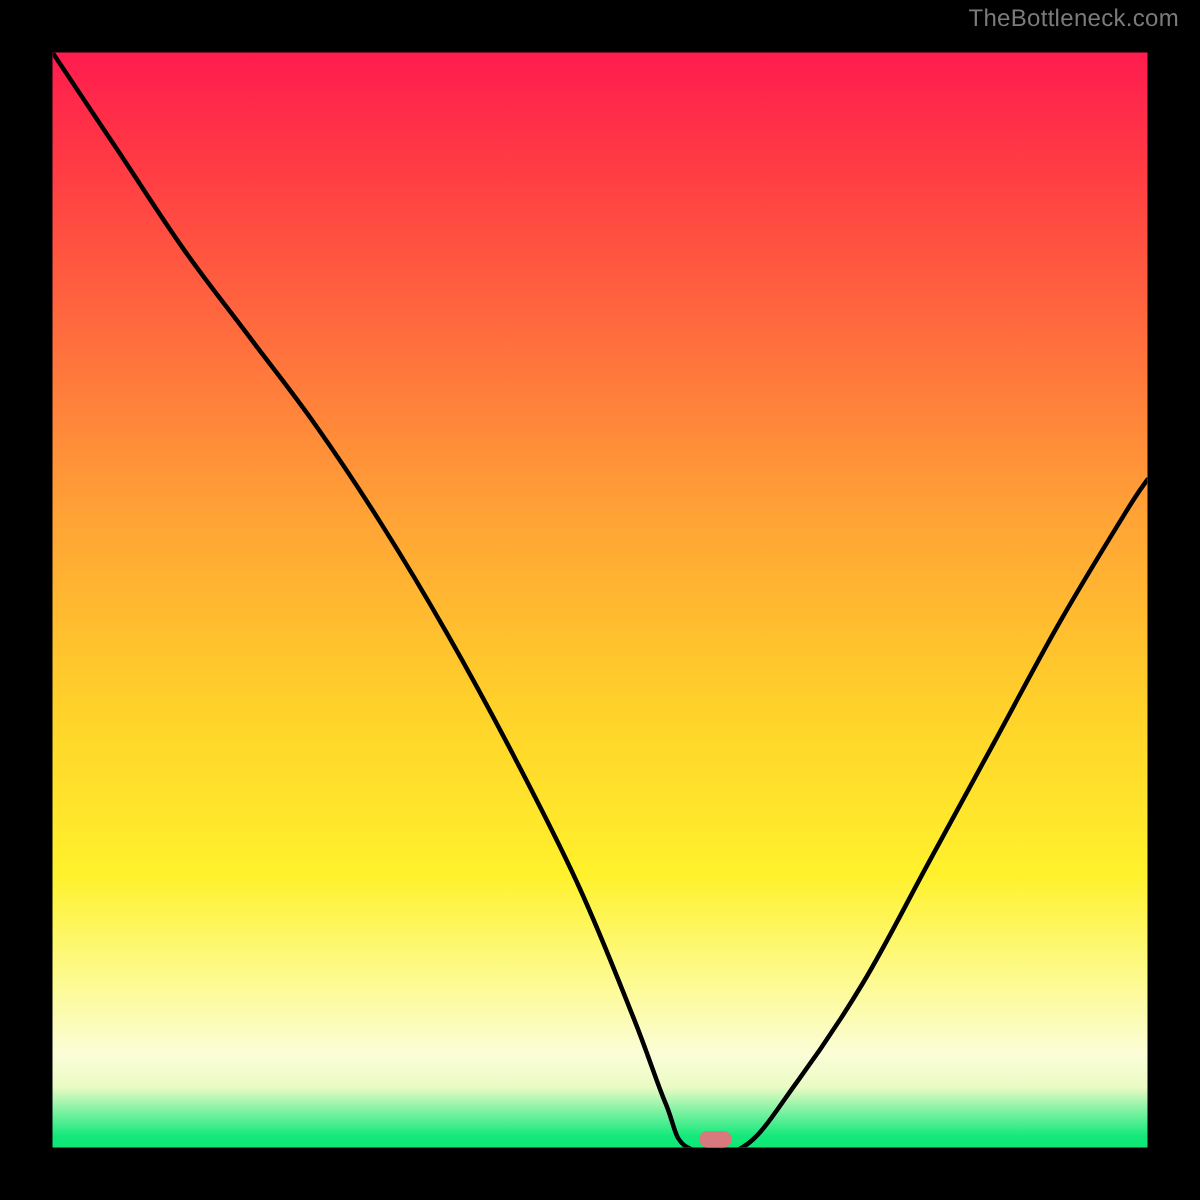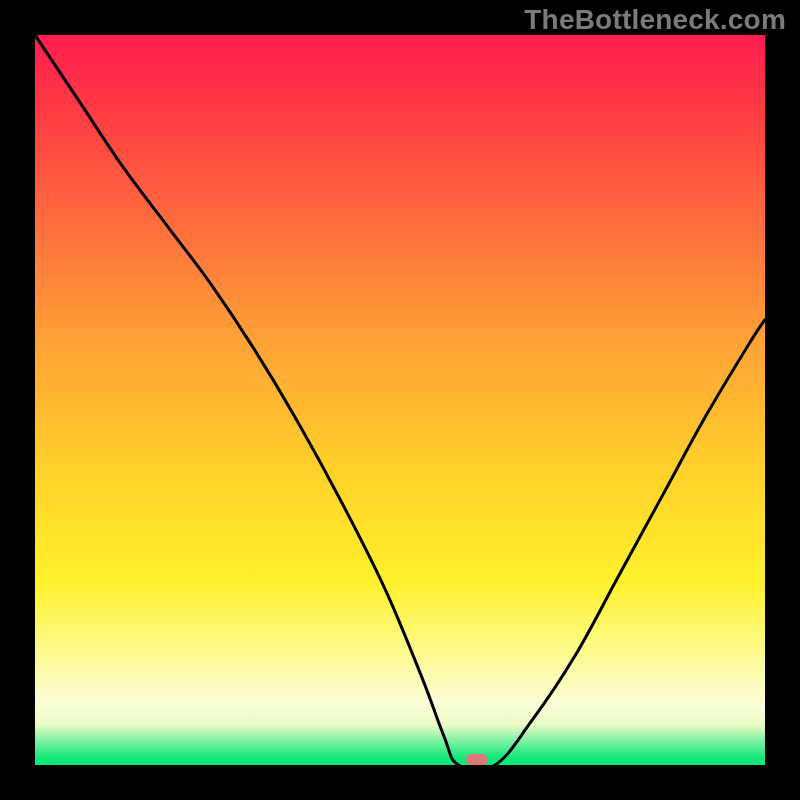"TheBottleneck.com" .watermark { font-size: 28px -> 16px; font-weight: 700 -> 400 }
